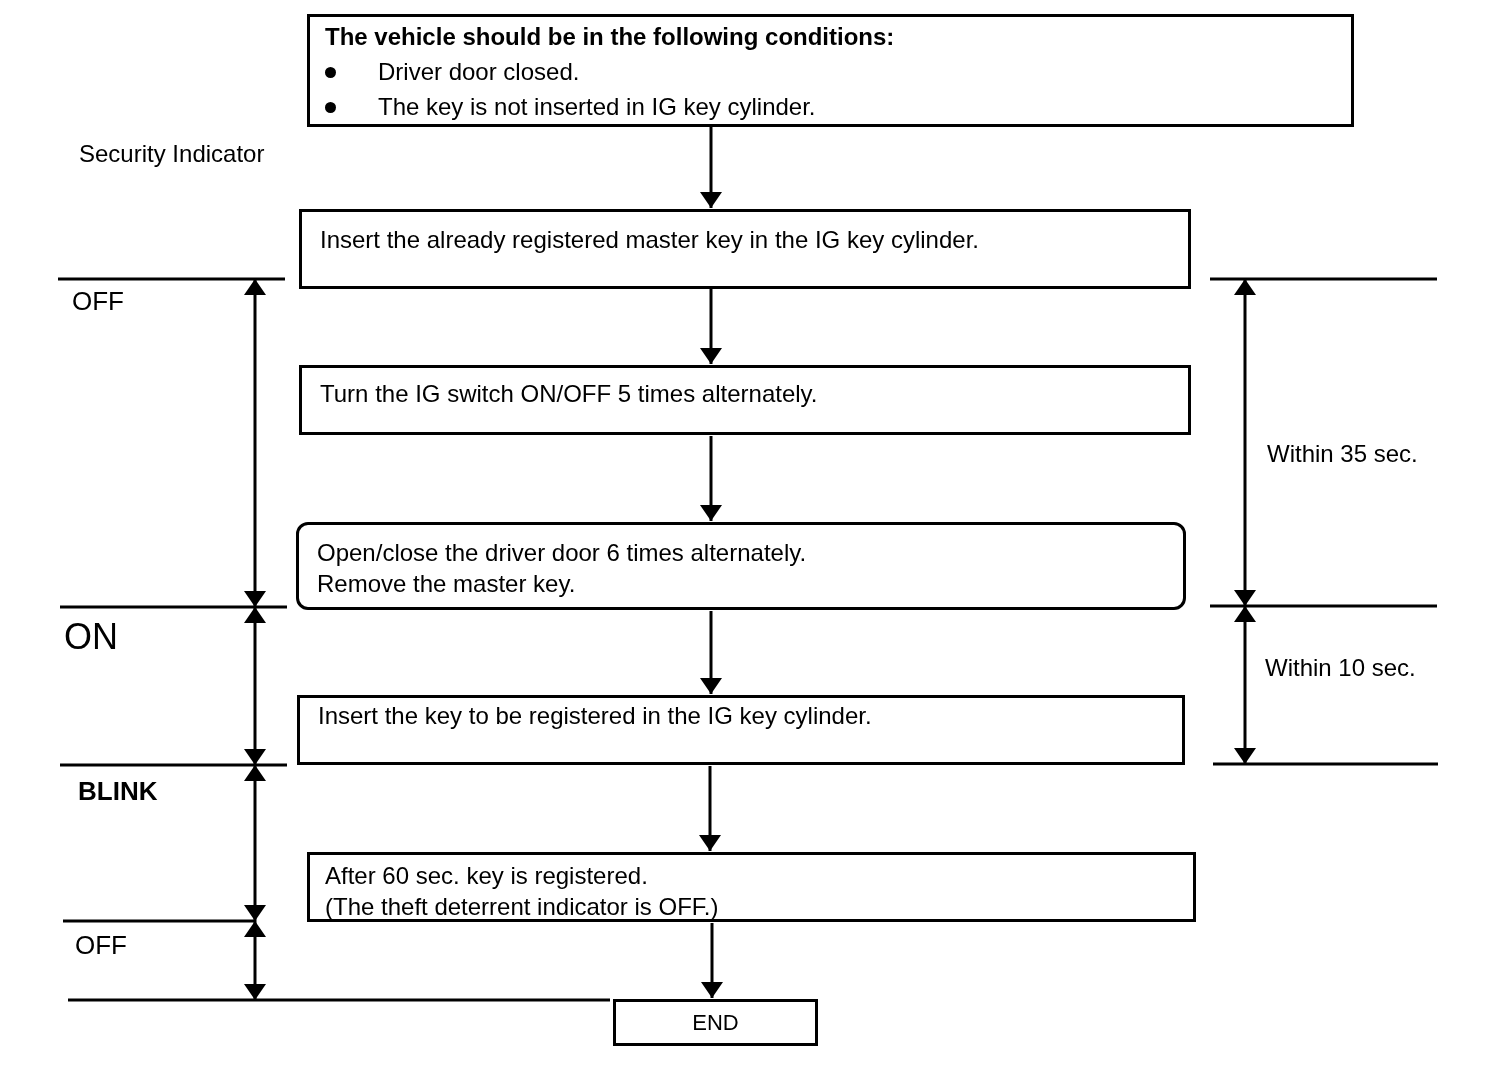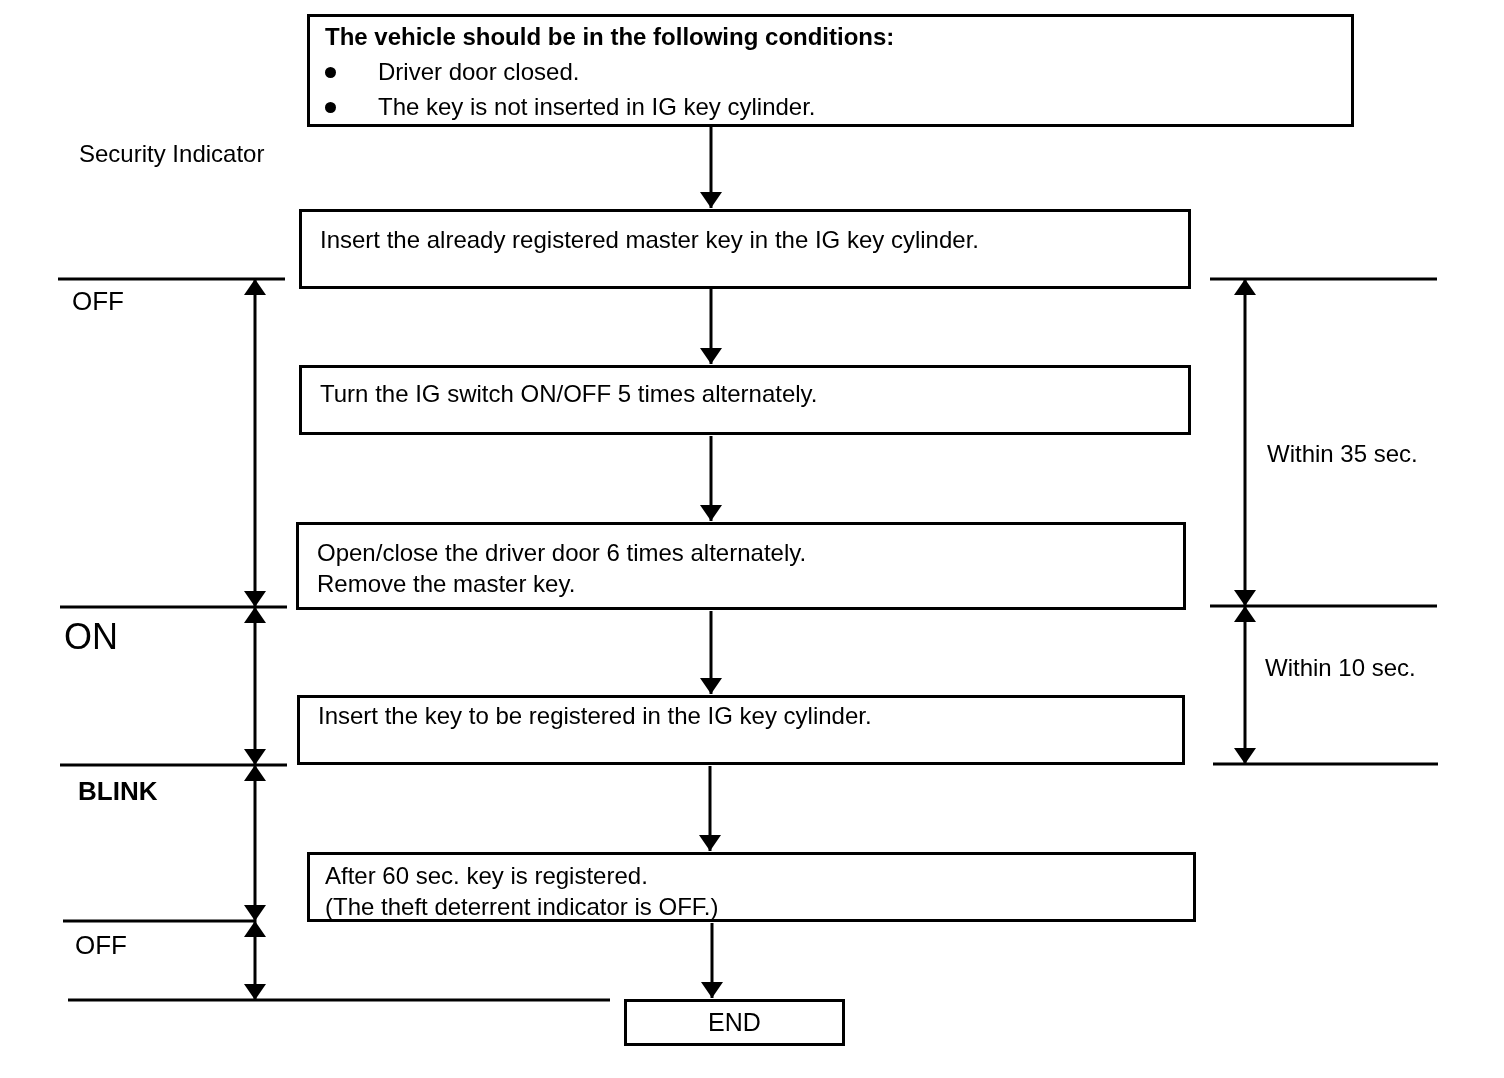"Open/close the driver door 6" .box4 { border-radius: none -> 12px }
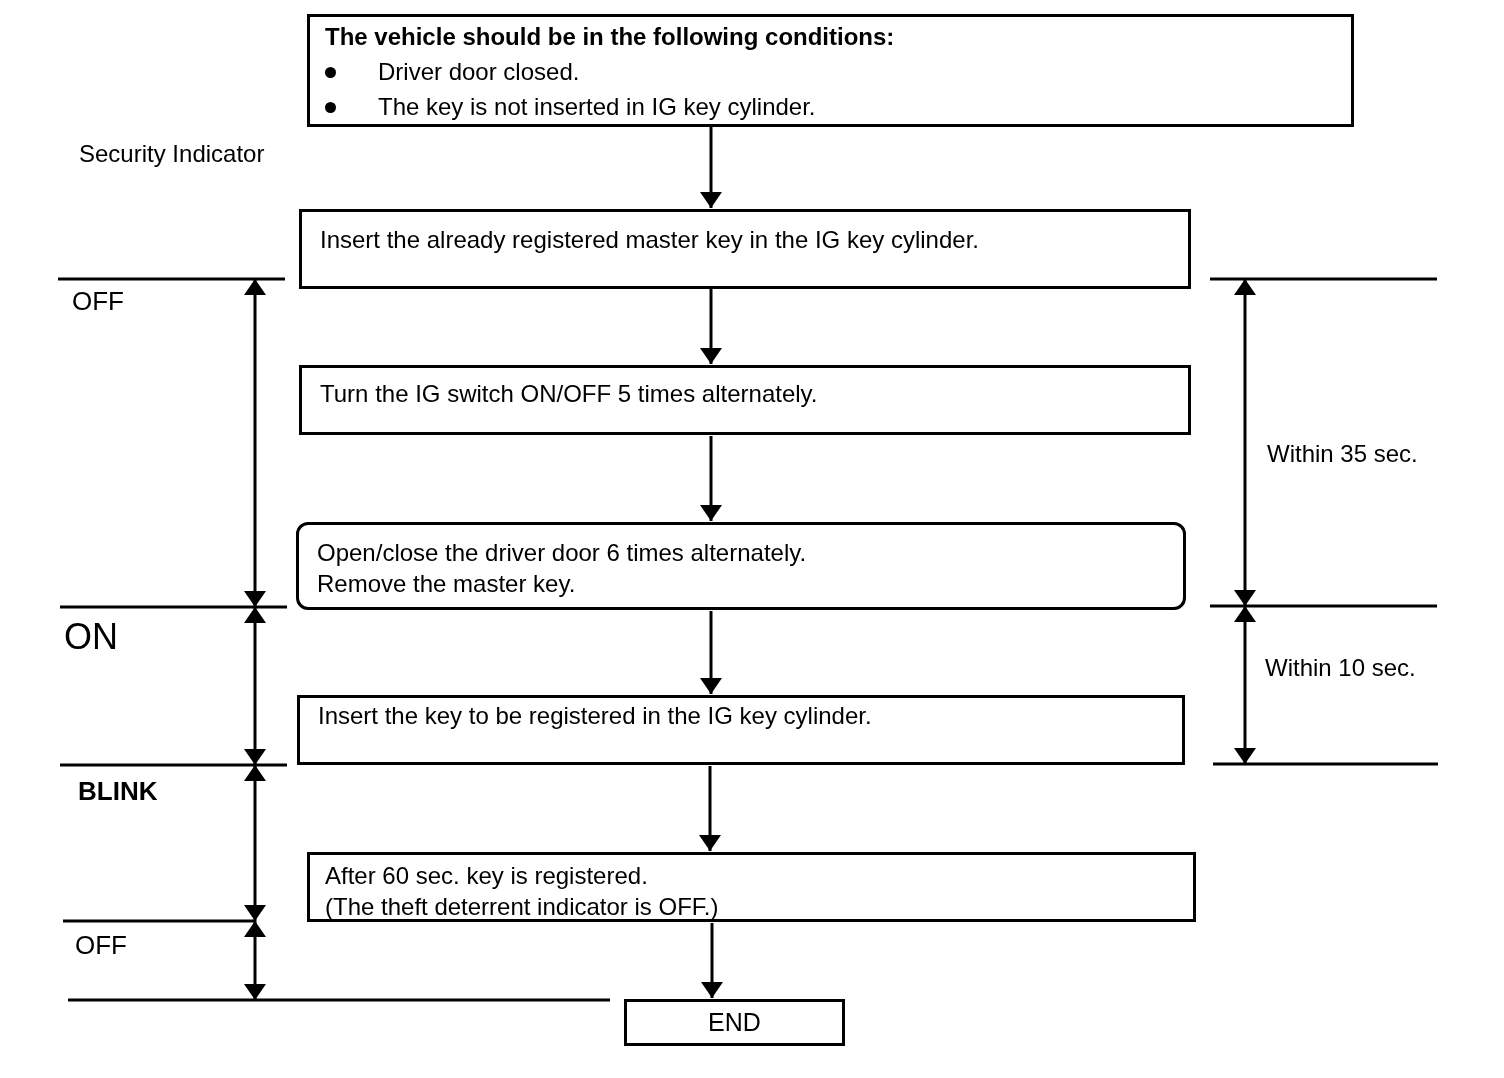"END" .box-end { font-size: 25px -> 22px; margin-left: 11px -> none; width: 221px -> 205px }
